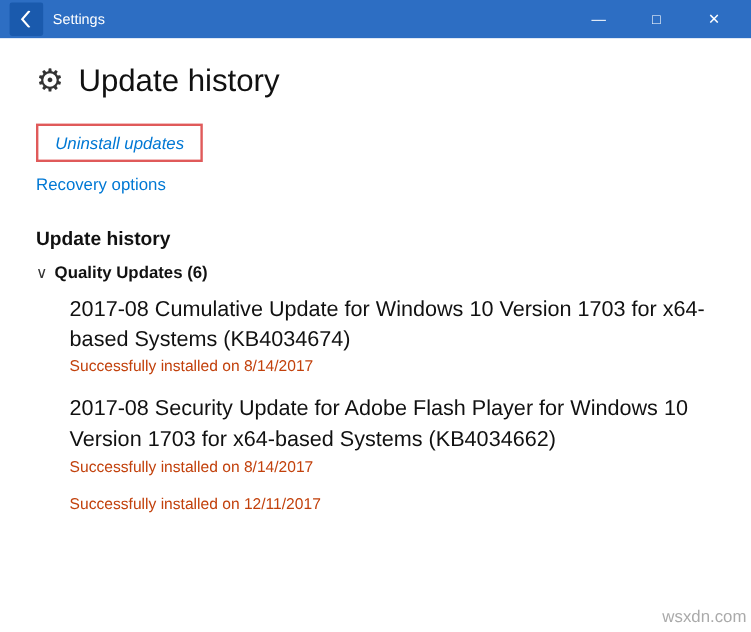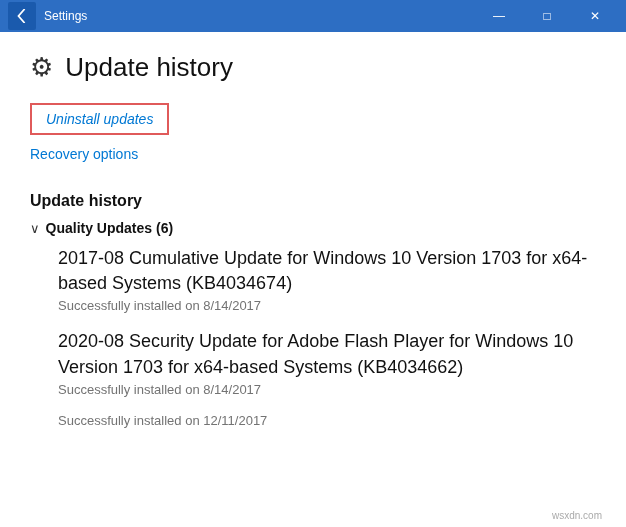"Successfully installed on 8/14/2017" .update-status { color: #737373 -> #c2410c }
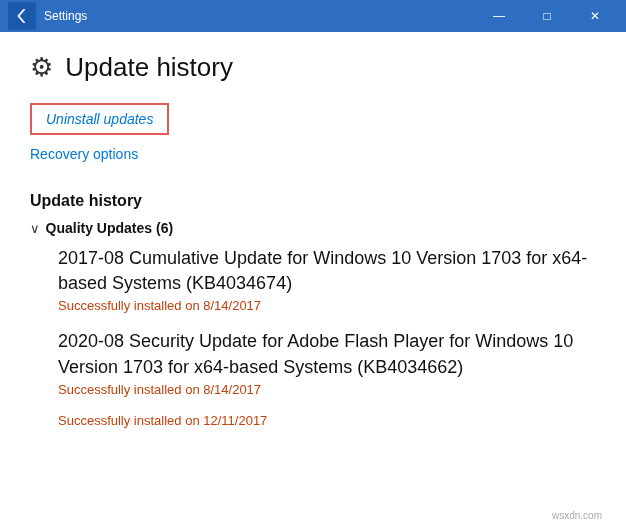"2020-08 Security Update for Adobe" div.update-name { text: 2020-08 -> 2017-08 }
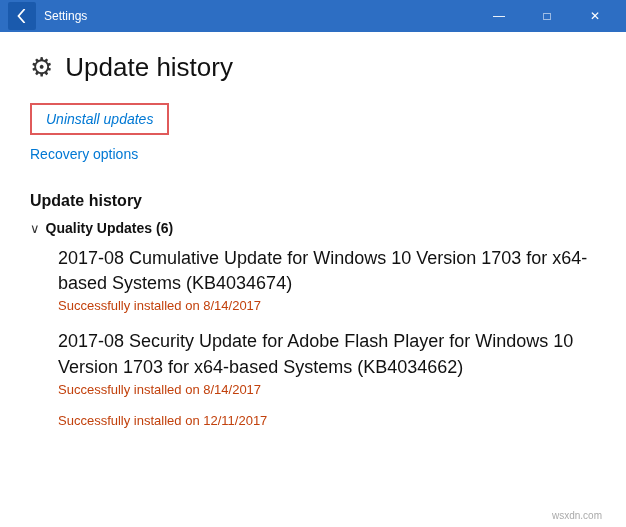"wsxdn.com" .watermark { font-size: 10px -> 14px; right: 24px -> 4px }
